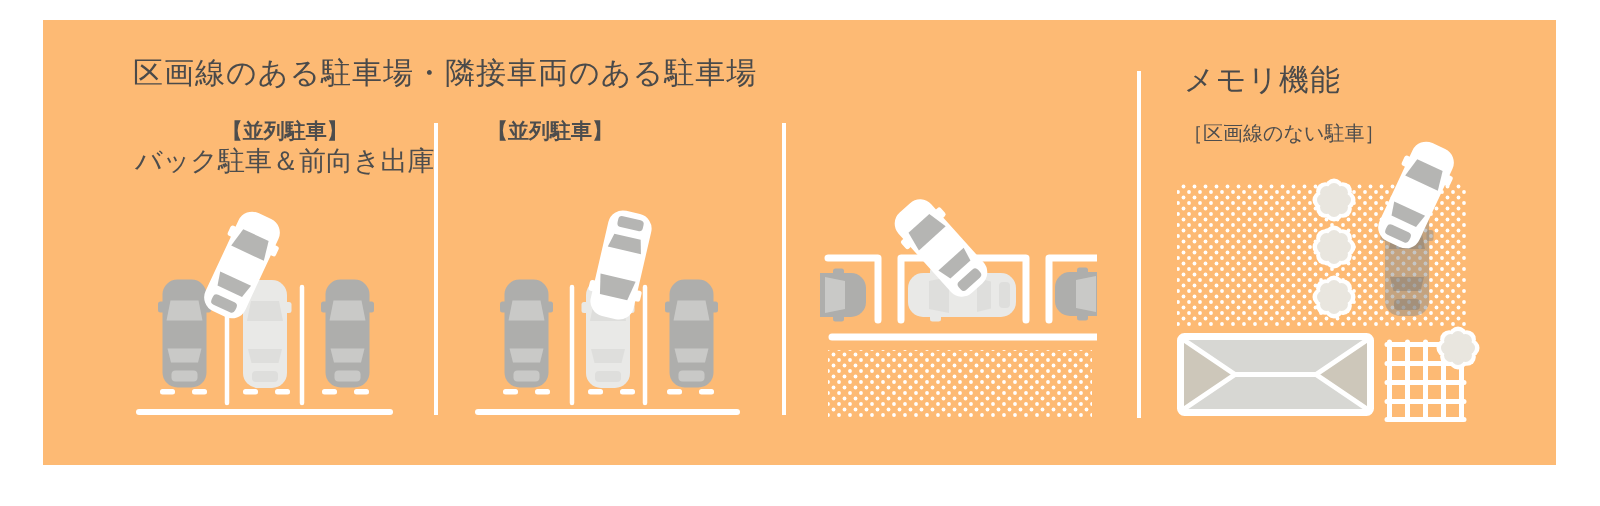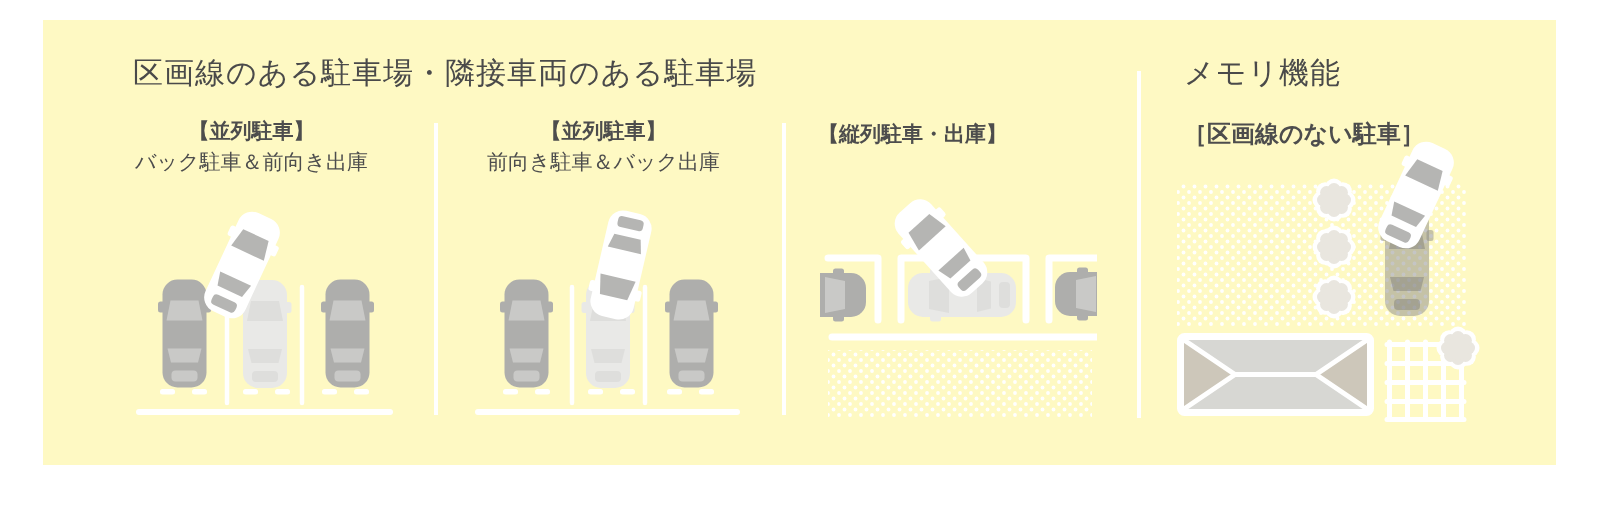"区画線のある駐車場・隣接車両のある駐車場" .panel { background: #fef9c3 -> #fdba74 }
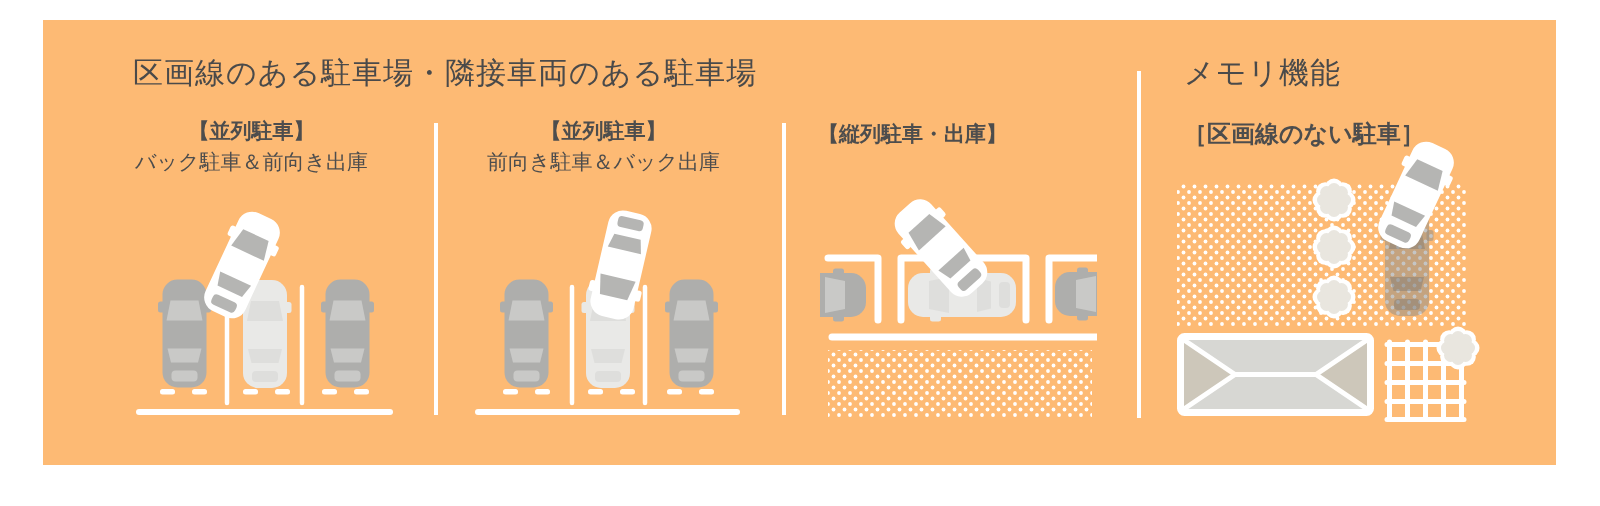"メモリ機能" .t-right { top: 36px -> 43px }
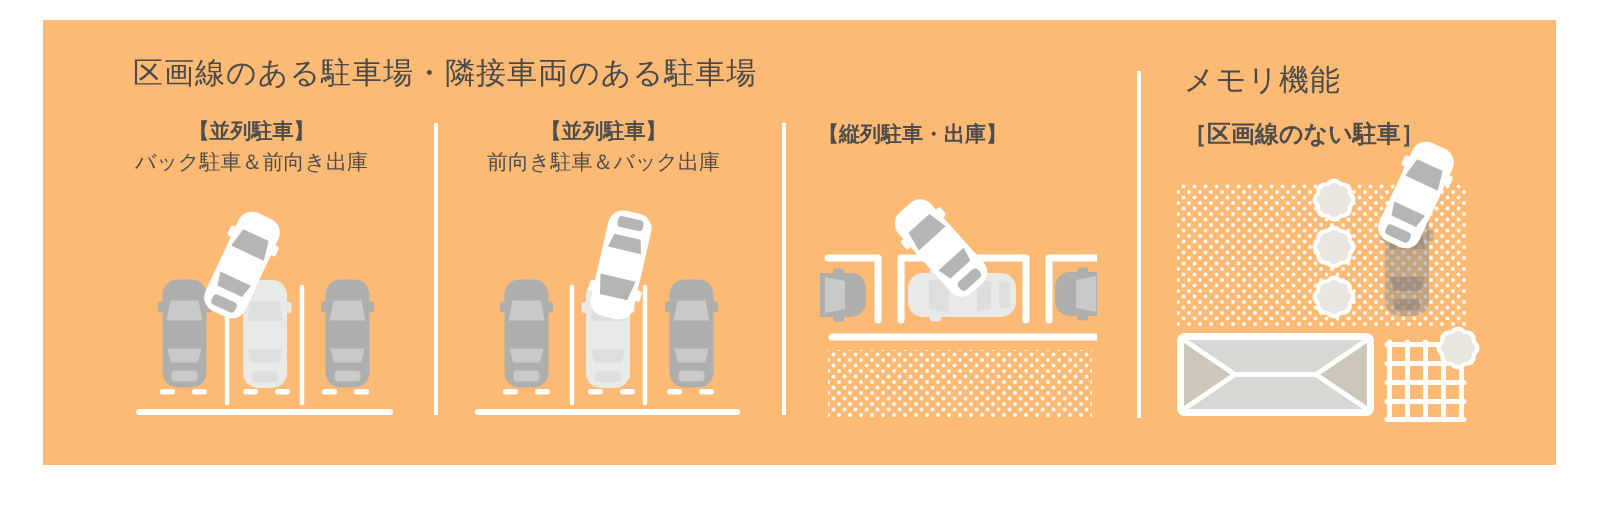"【縦列駐車・出庫】" div.col-head { html: <div> <span>【縦列駐車・出庫】</span> </div> -> none }
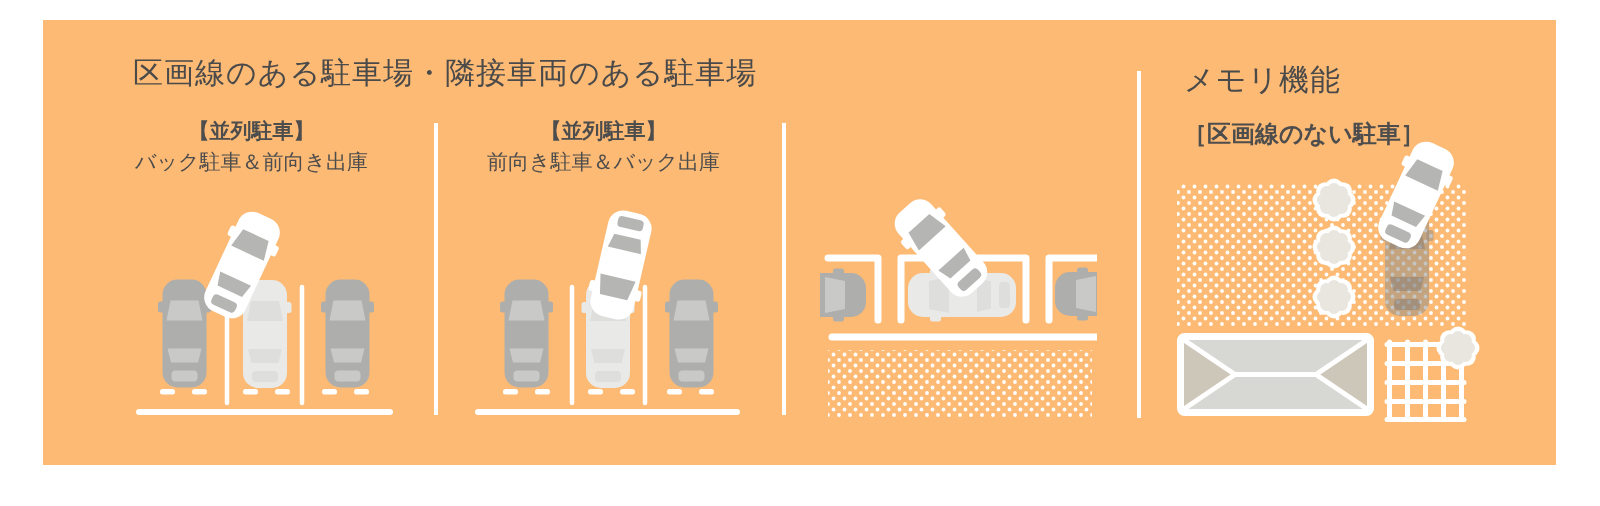"［区画線のない駐車］" .col-head .h1.plain { font-size: 24px -> 20px; font-weight: bold -> normal }
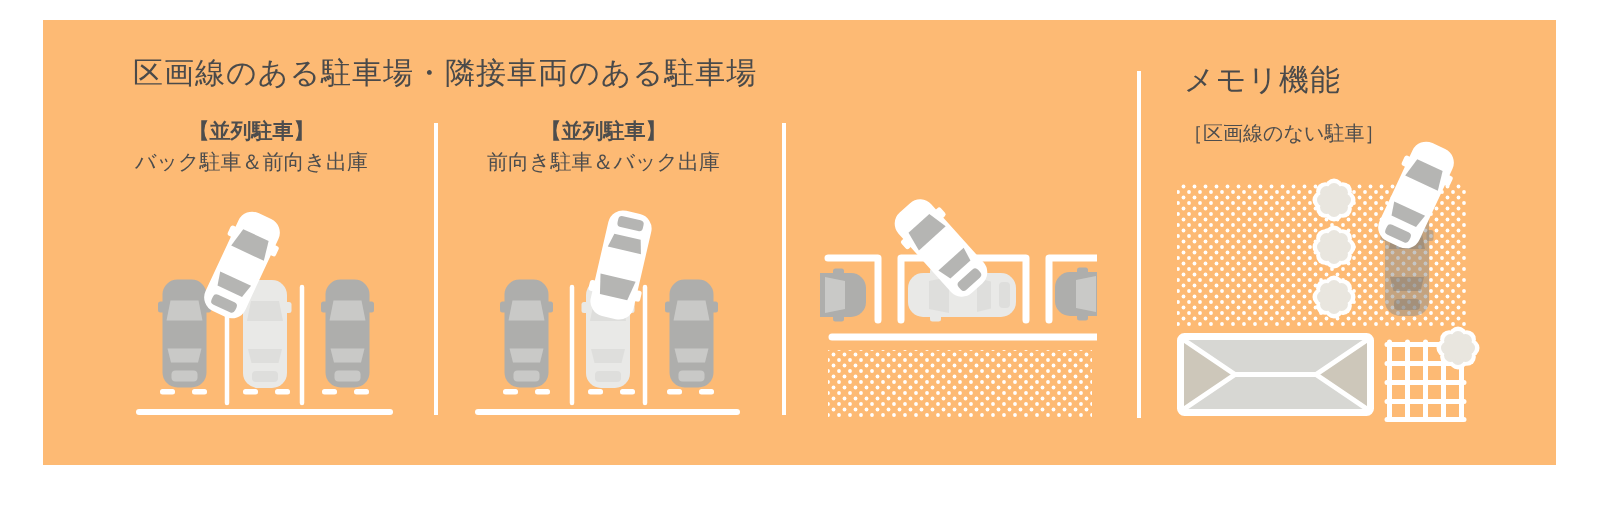"バック駐車＆前向き出庫" .col-head .h2 { font-size: 21px -> 27px }
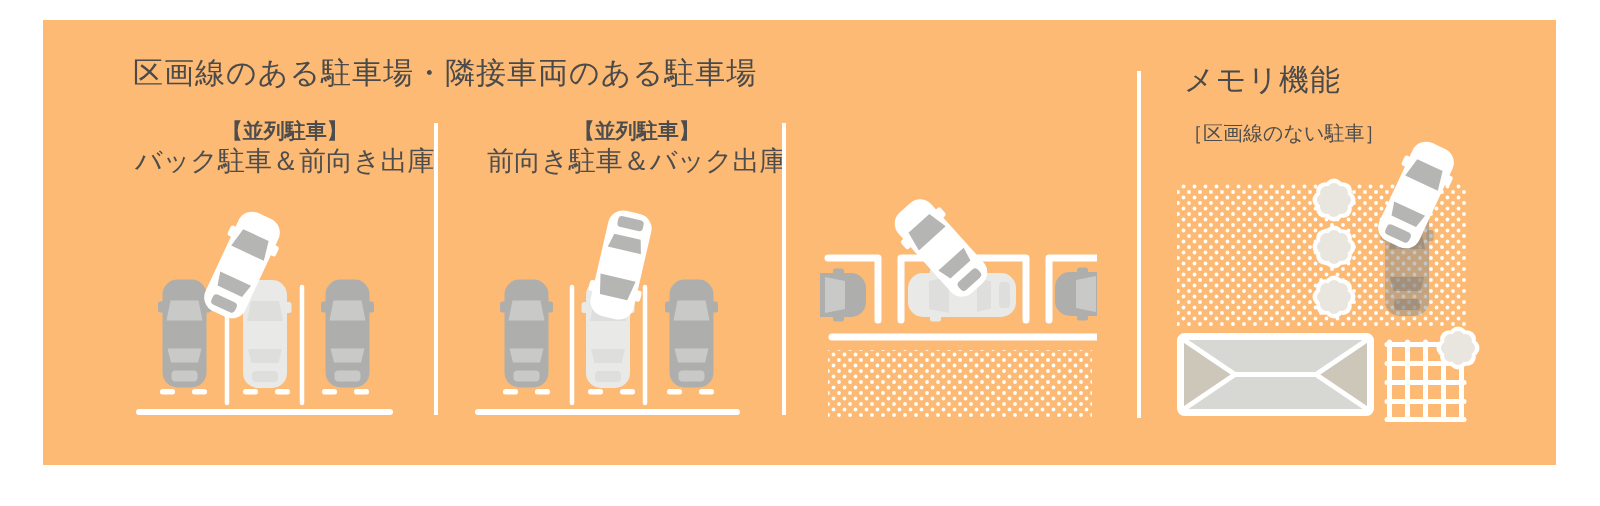"前向き駐車＆バック出庫" span.h2 { html: <span>前向き駐車＆バック出庫</span> -> none }
